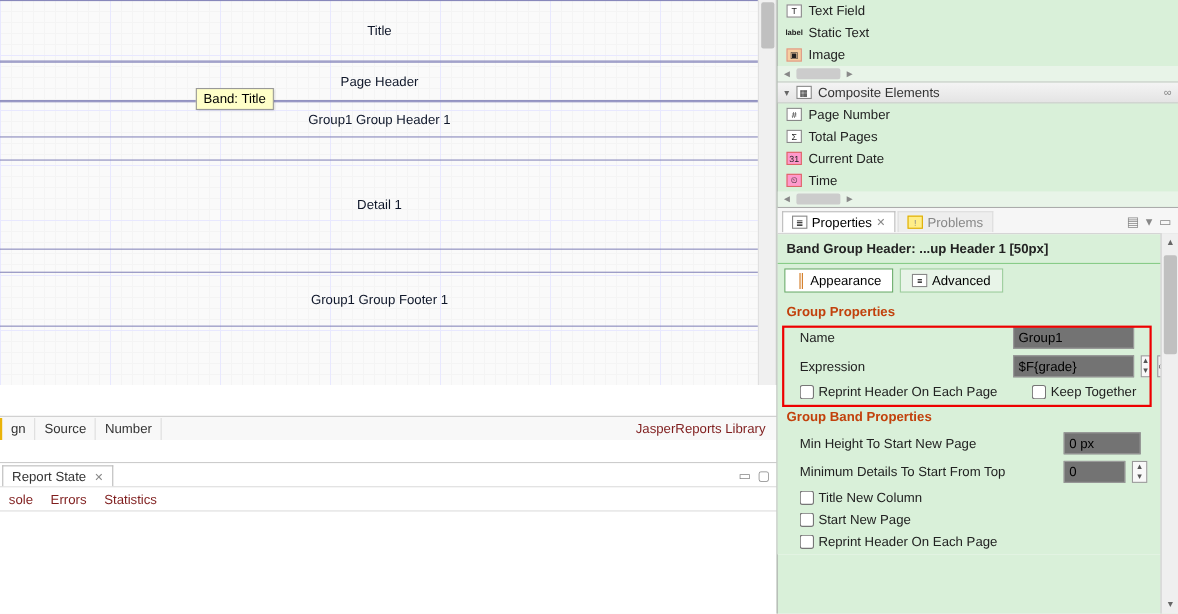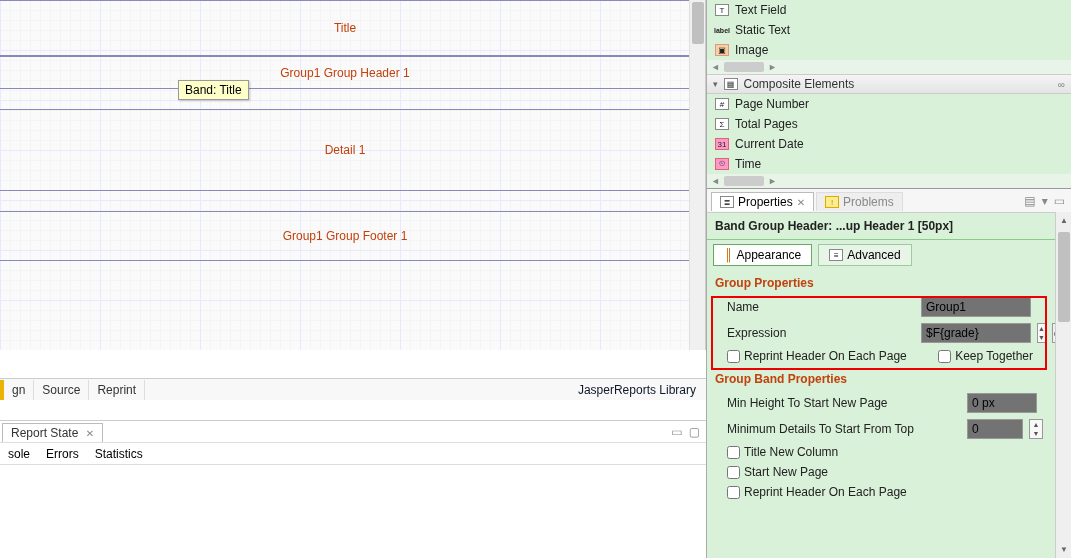"Title" .band { color: #c2410c -> #0f172a }
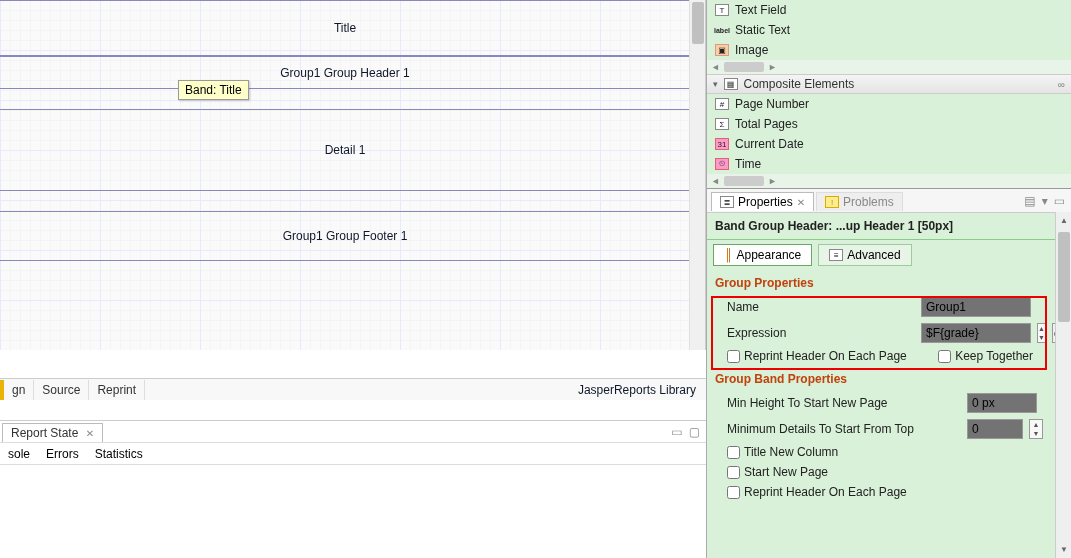"Page Header" div.band { html: none -> <div> <span>Page Header</span> </div> }
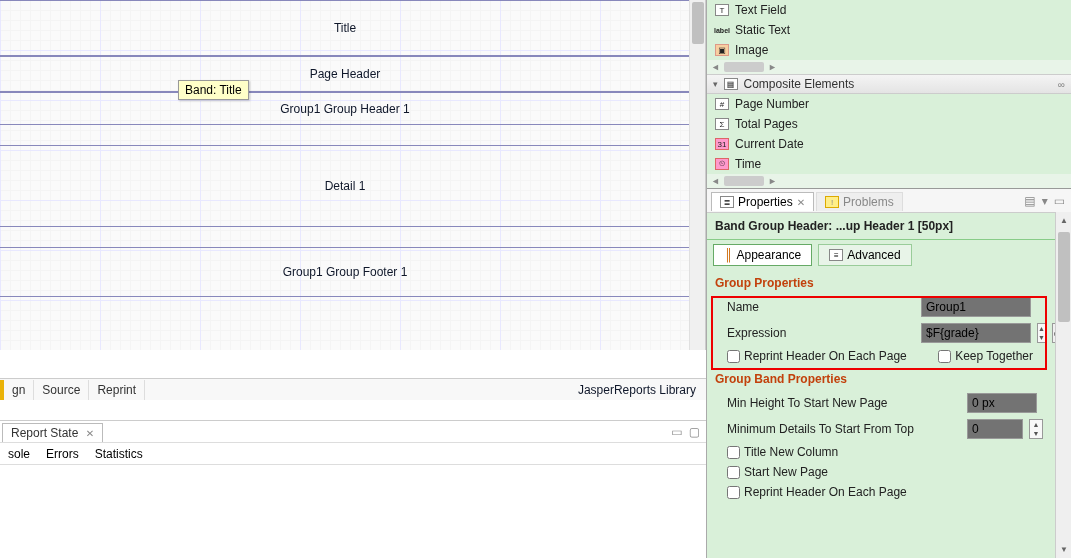"gn" .tabrow .tab.first { border-left: 4px solid #eab308 -> 2px solid #eab308 }
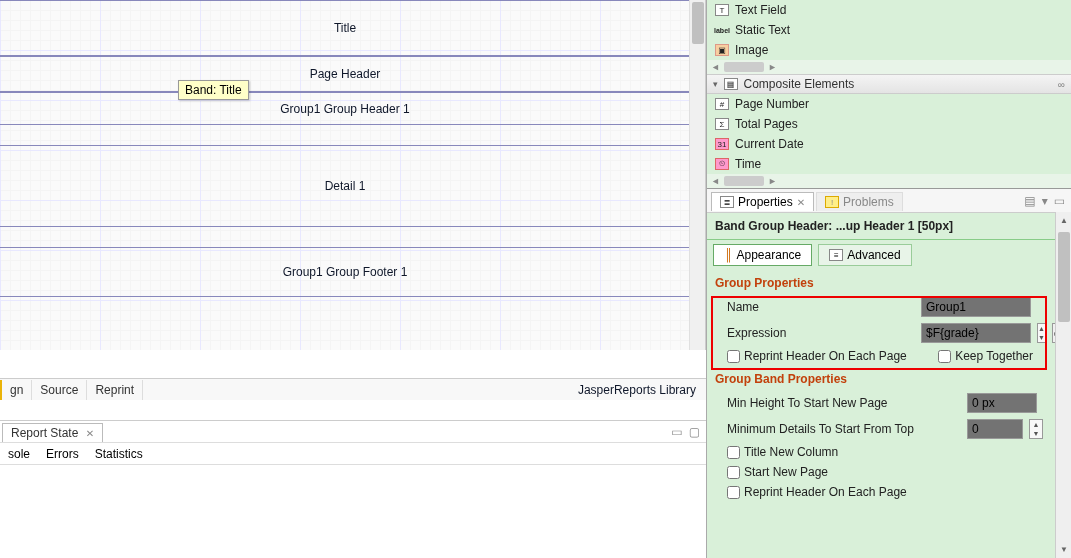"Reprint" div.tab { text: Reprint -> Number }
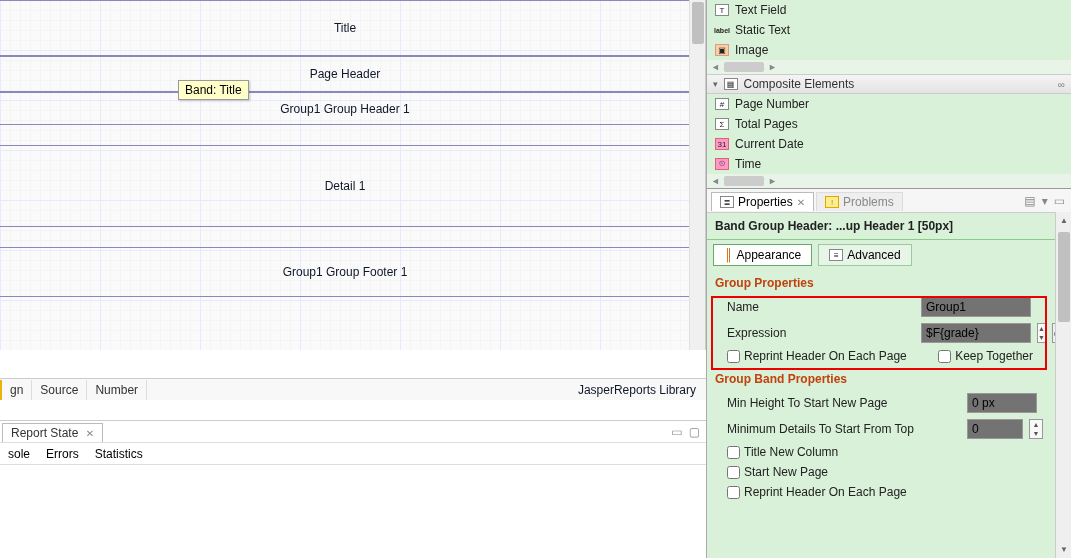"JasperReports Library" .tabrow .right { color: #0f172a -> #7f1d1d }
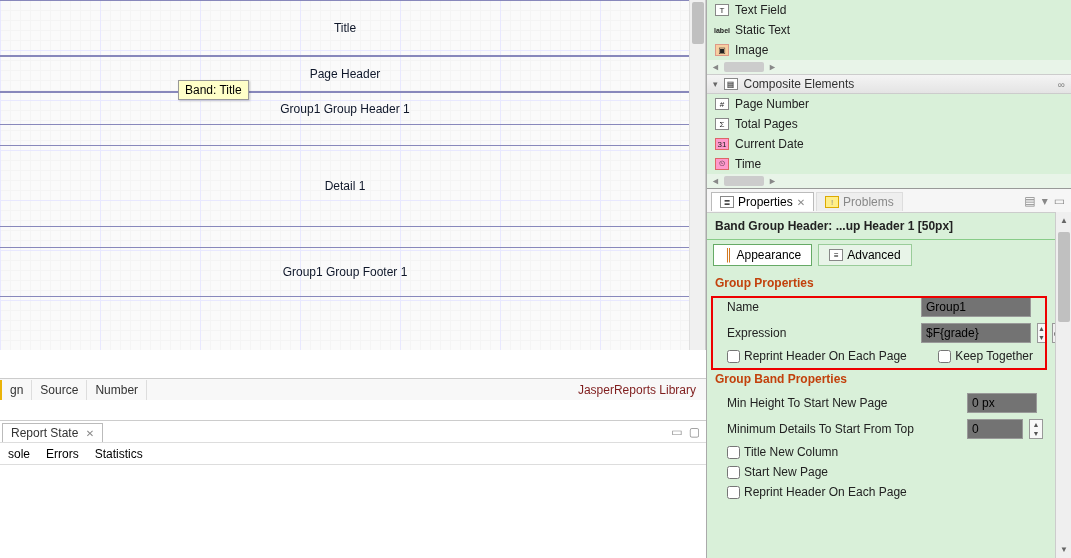"sole" .lower .subtabs .stab { color: #000000 -> #7f1d1d }
